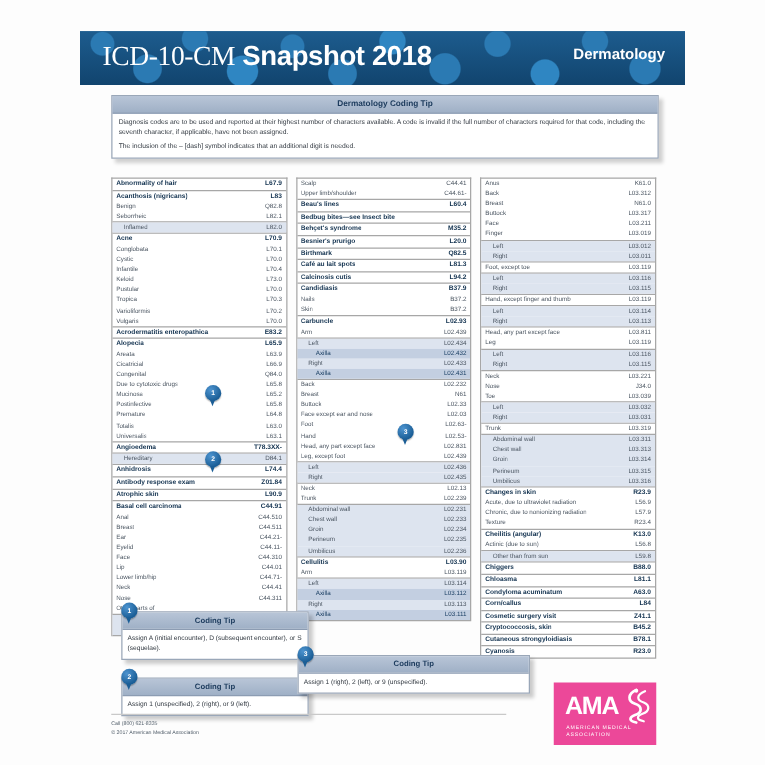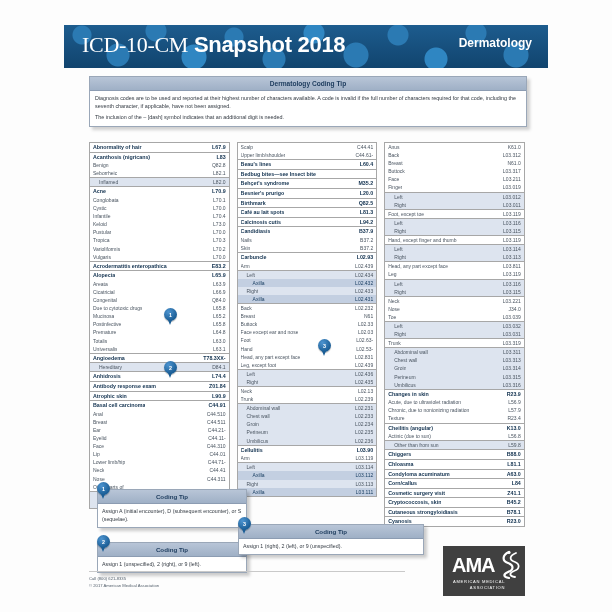"AMA" .ama { background: #404040 -> #ec4899; text-align: right -> none }
